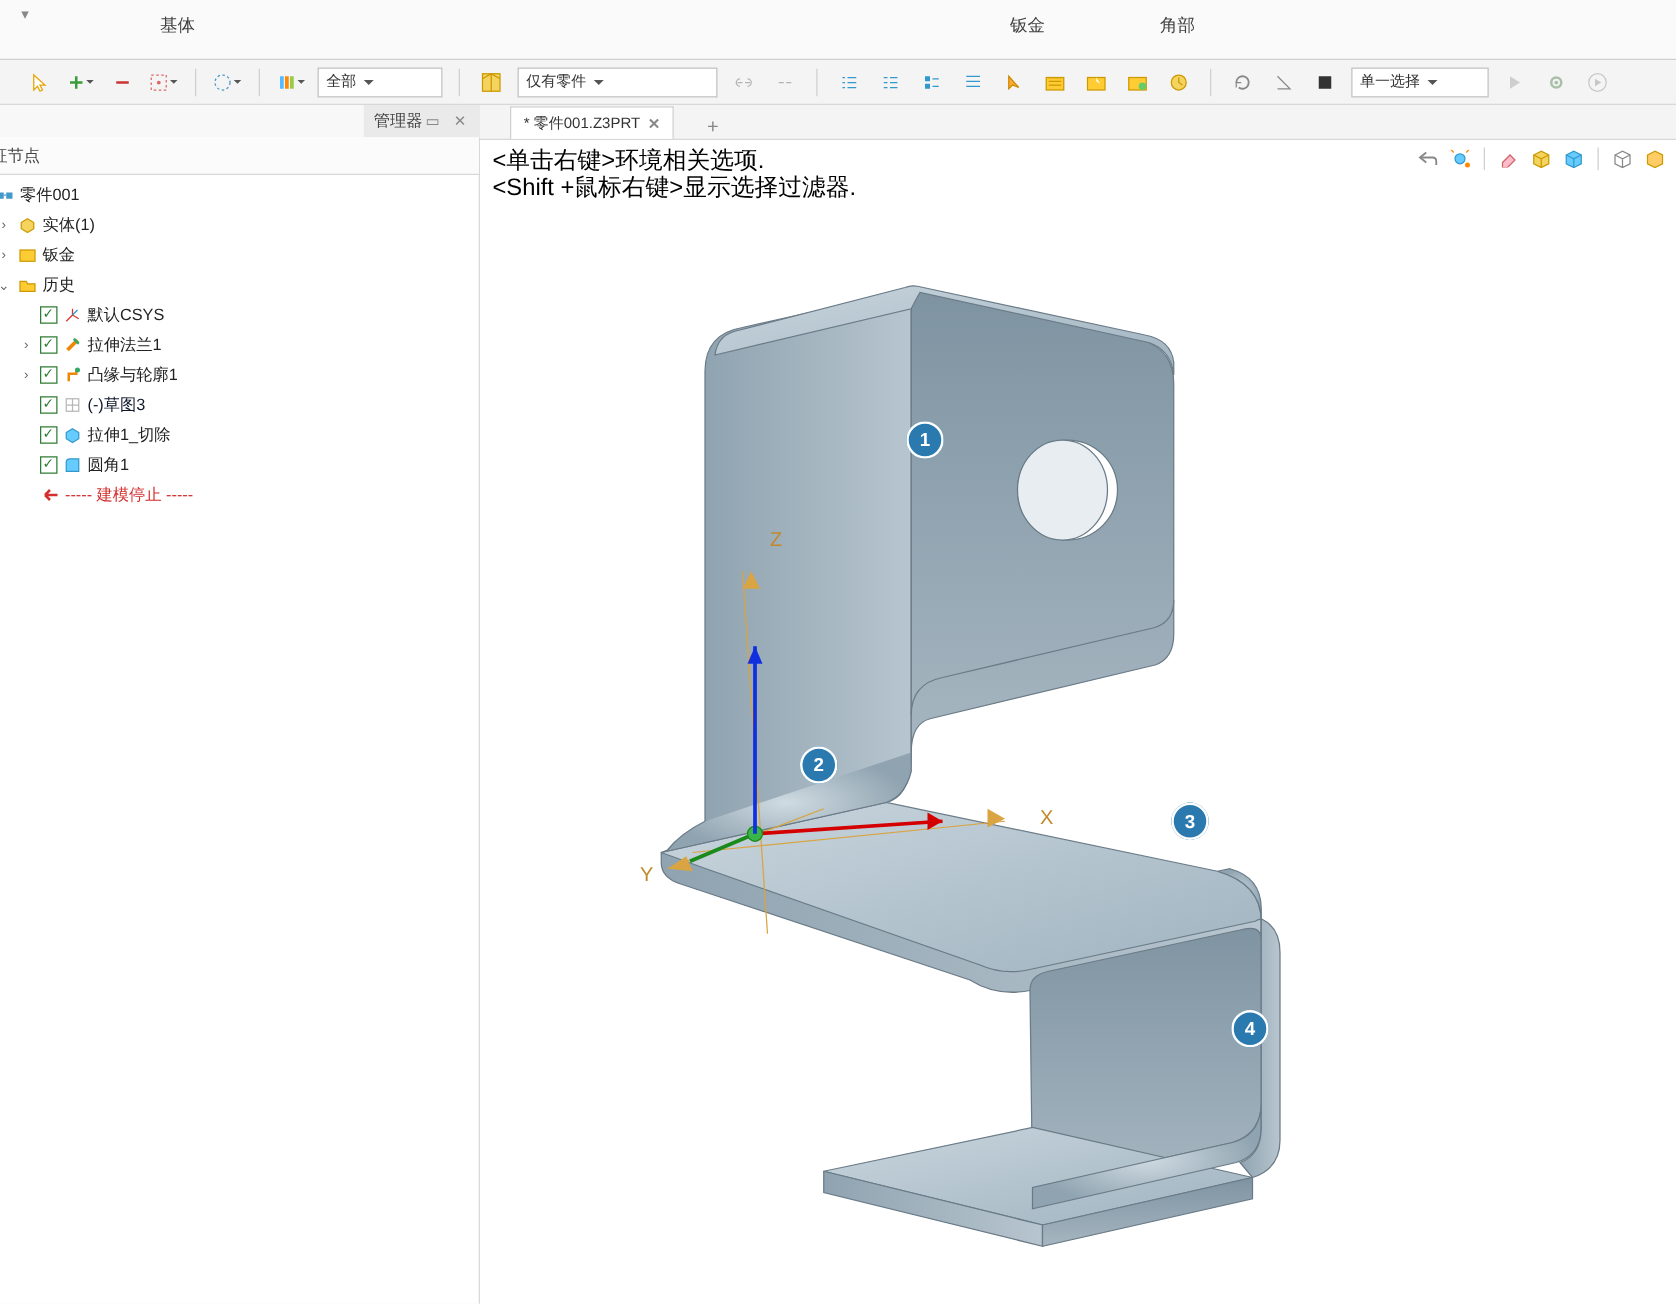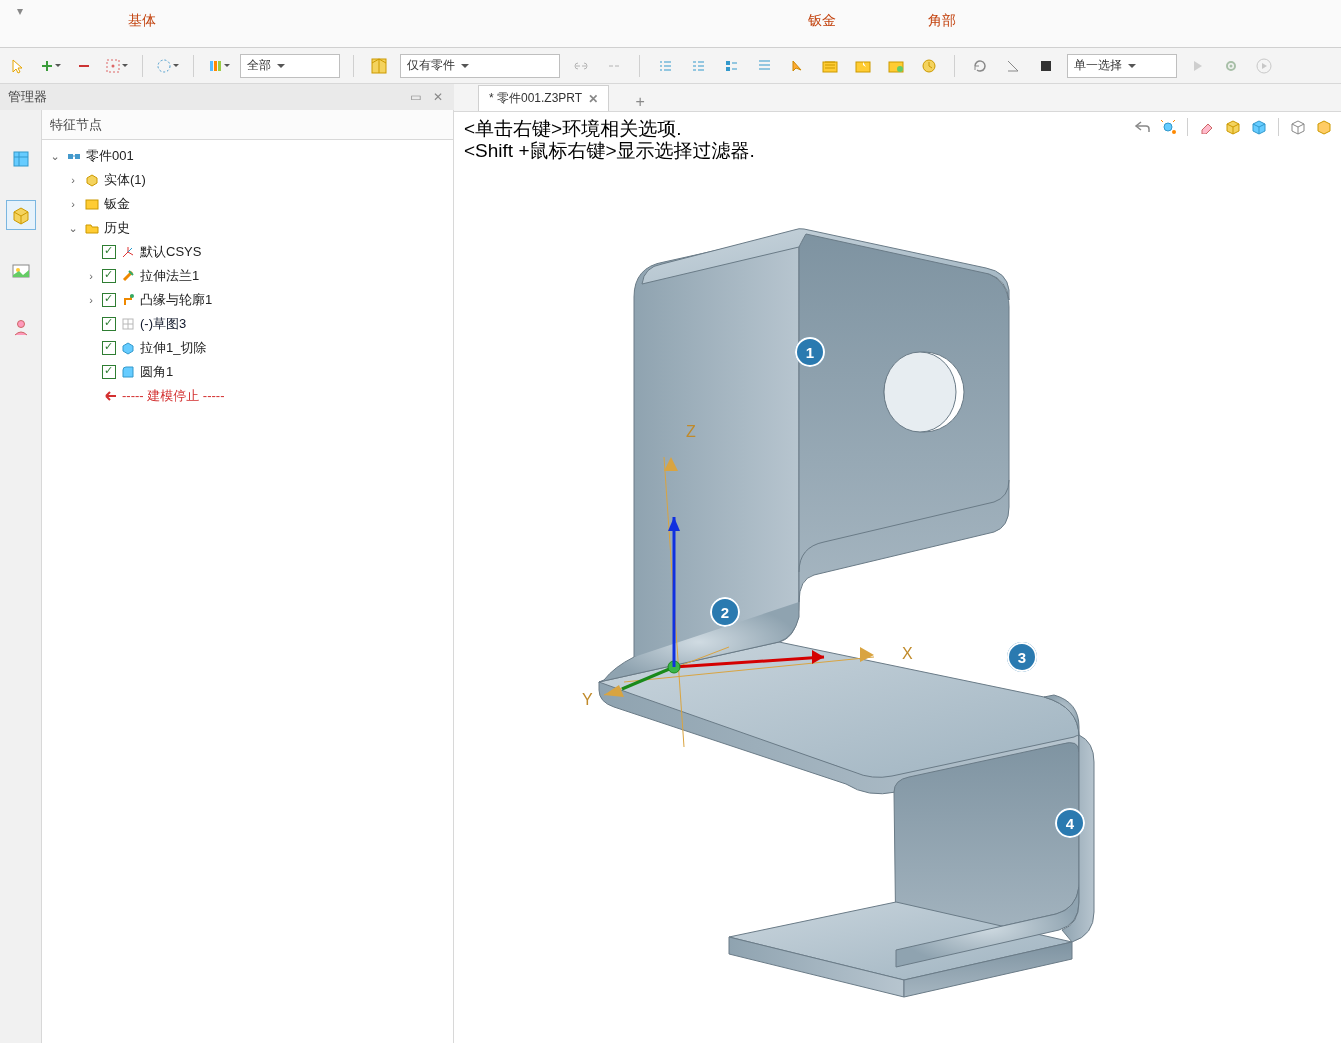"基体" .ribbon-tabs .tab span { color: #c2410c -> #404040 }
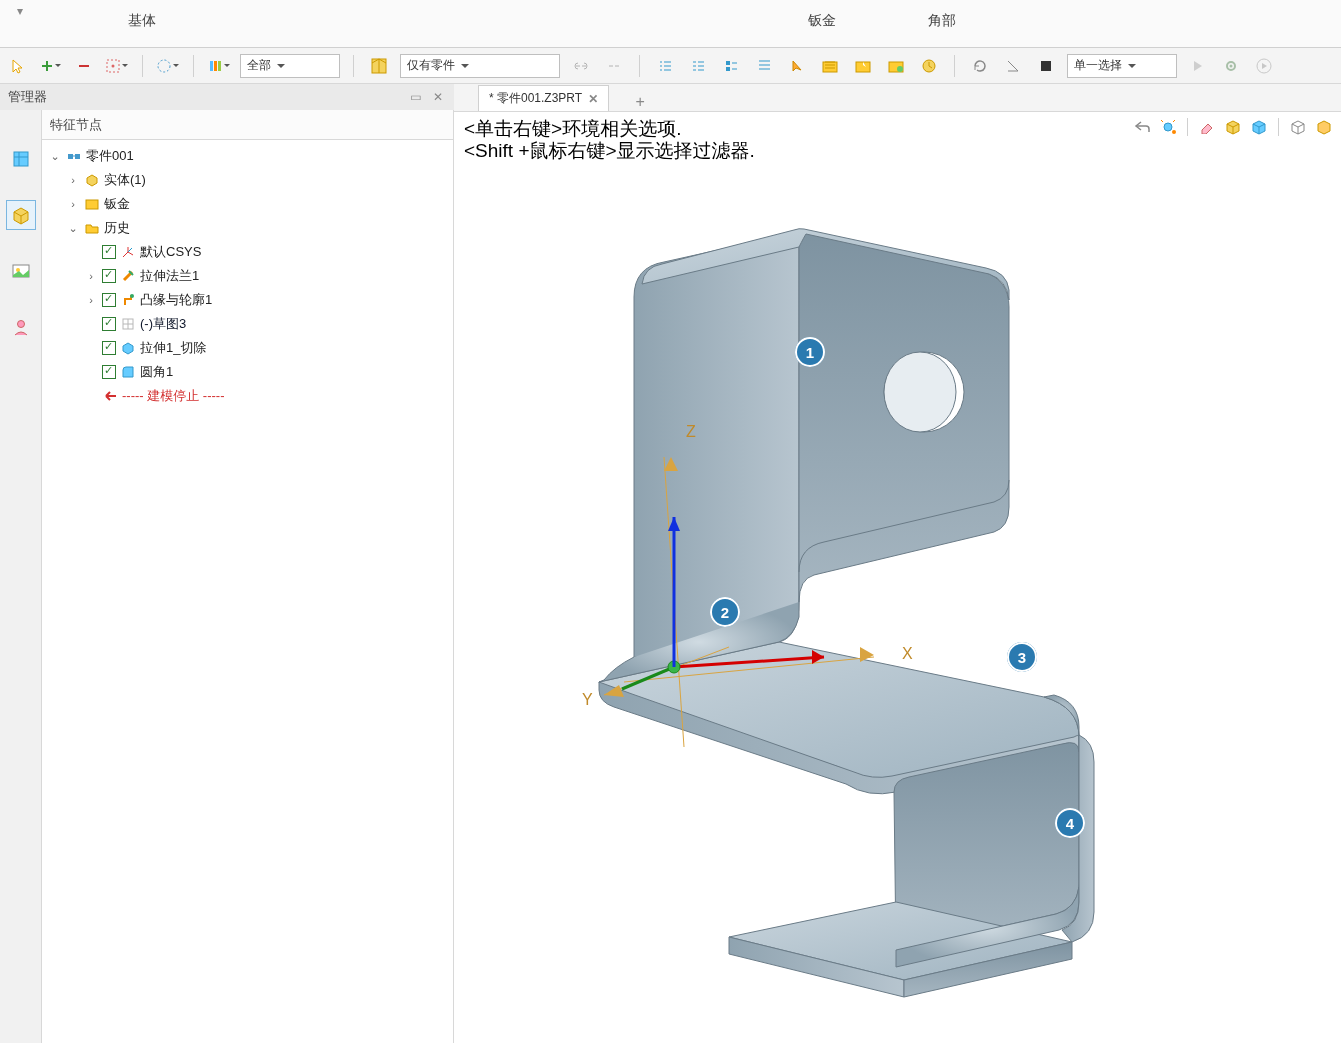"全部" .toolbar { padding: 0 6px -> 0 20px }
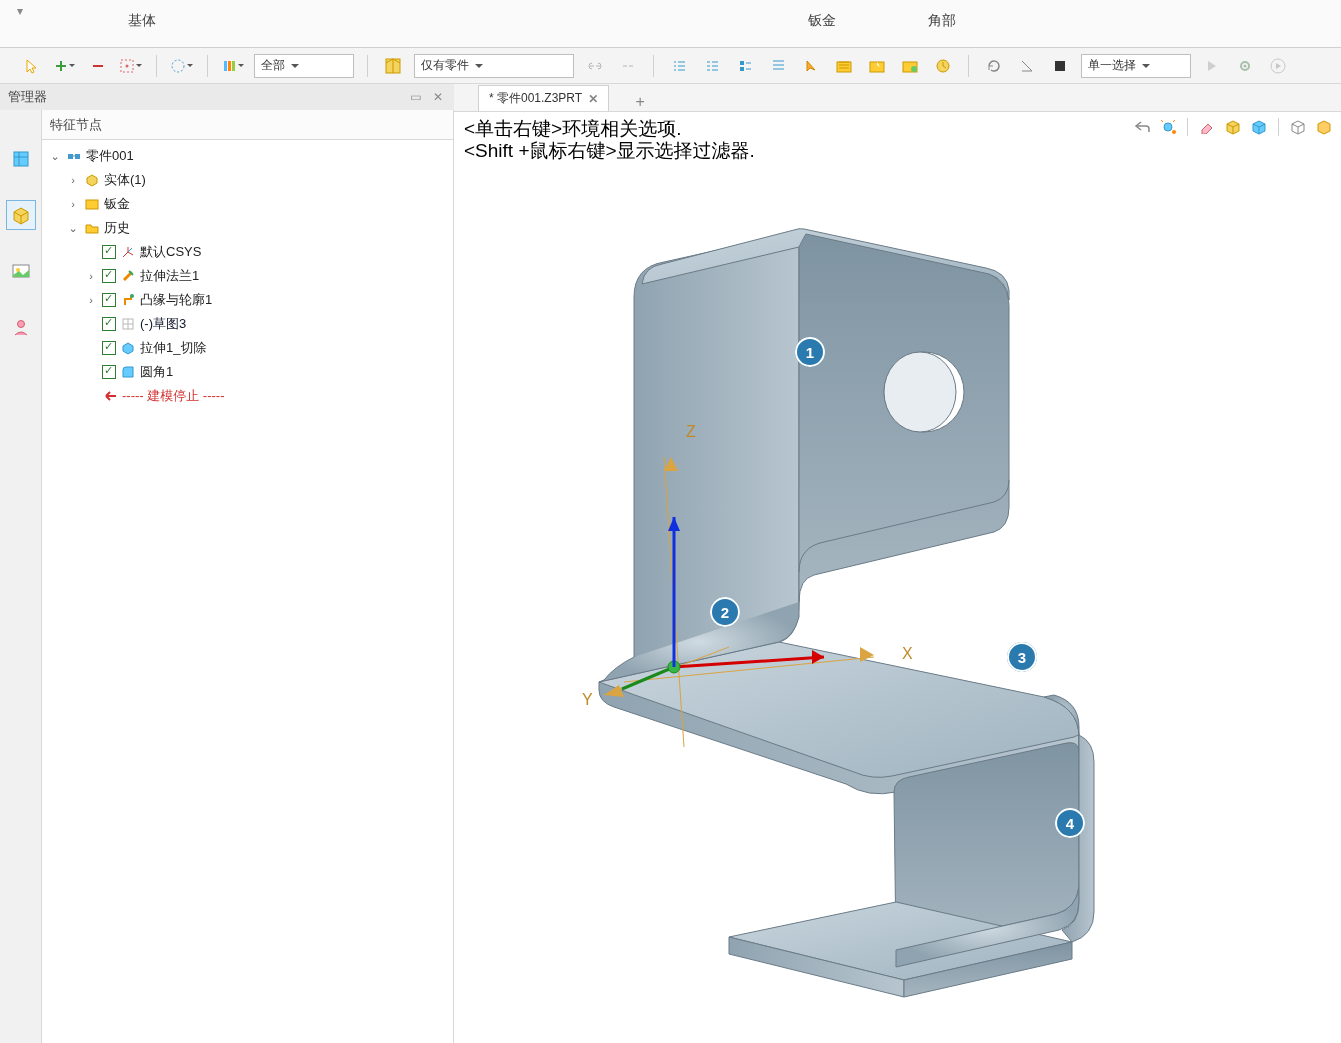"管理器" div { align-items: none -> flex-end; width: 454px -> 384px }
